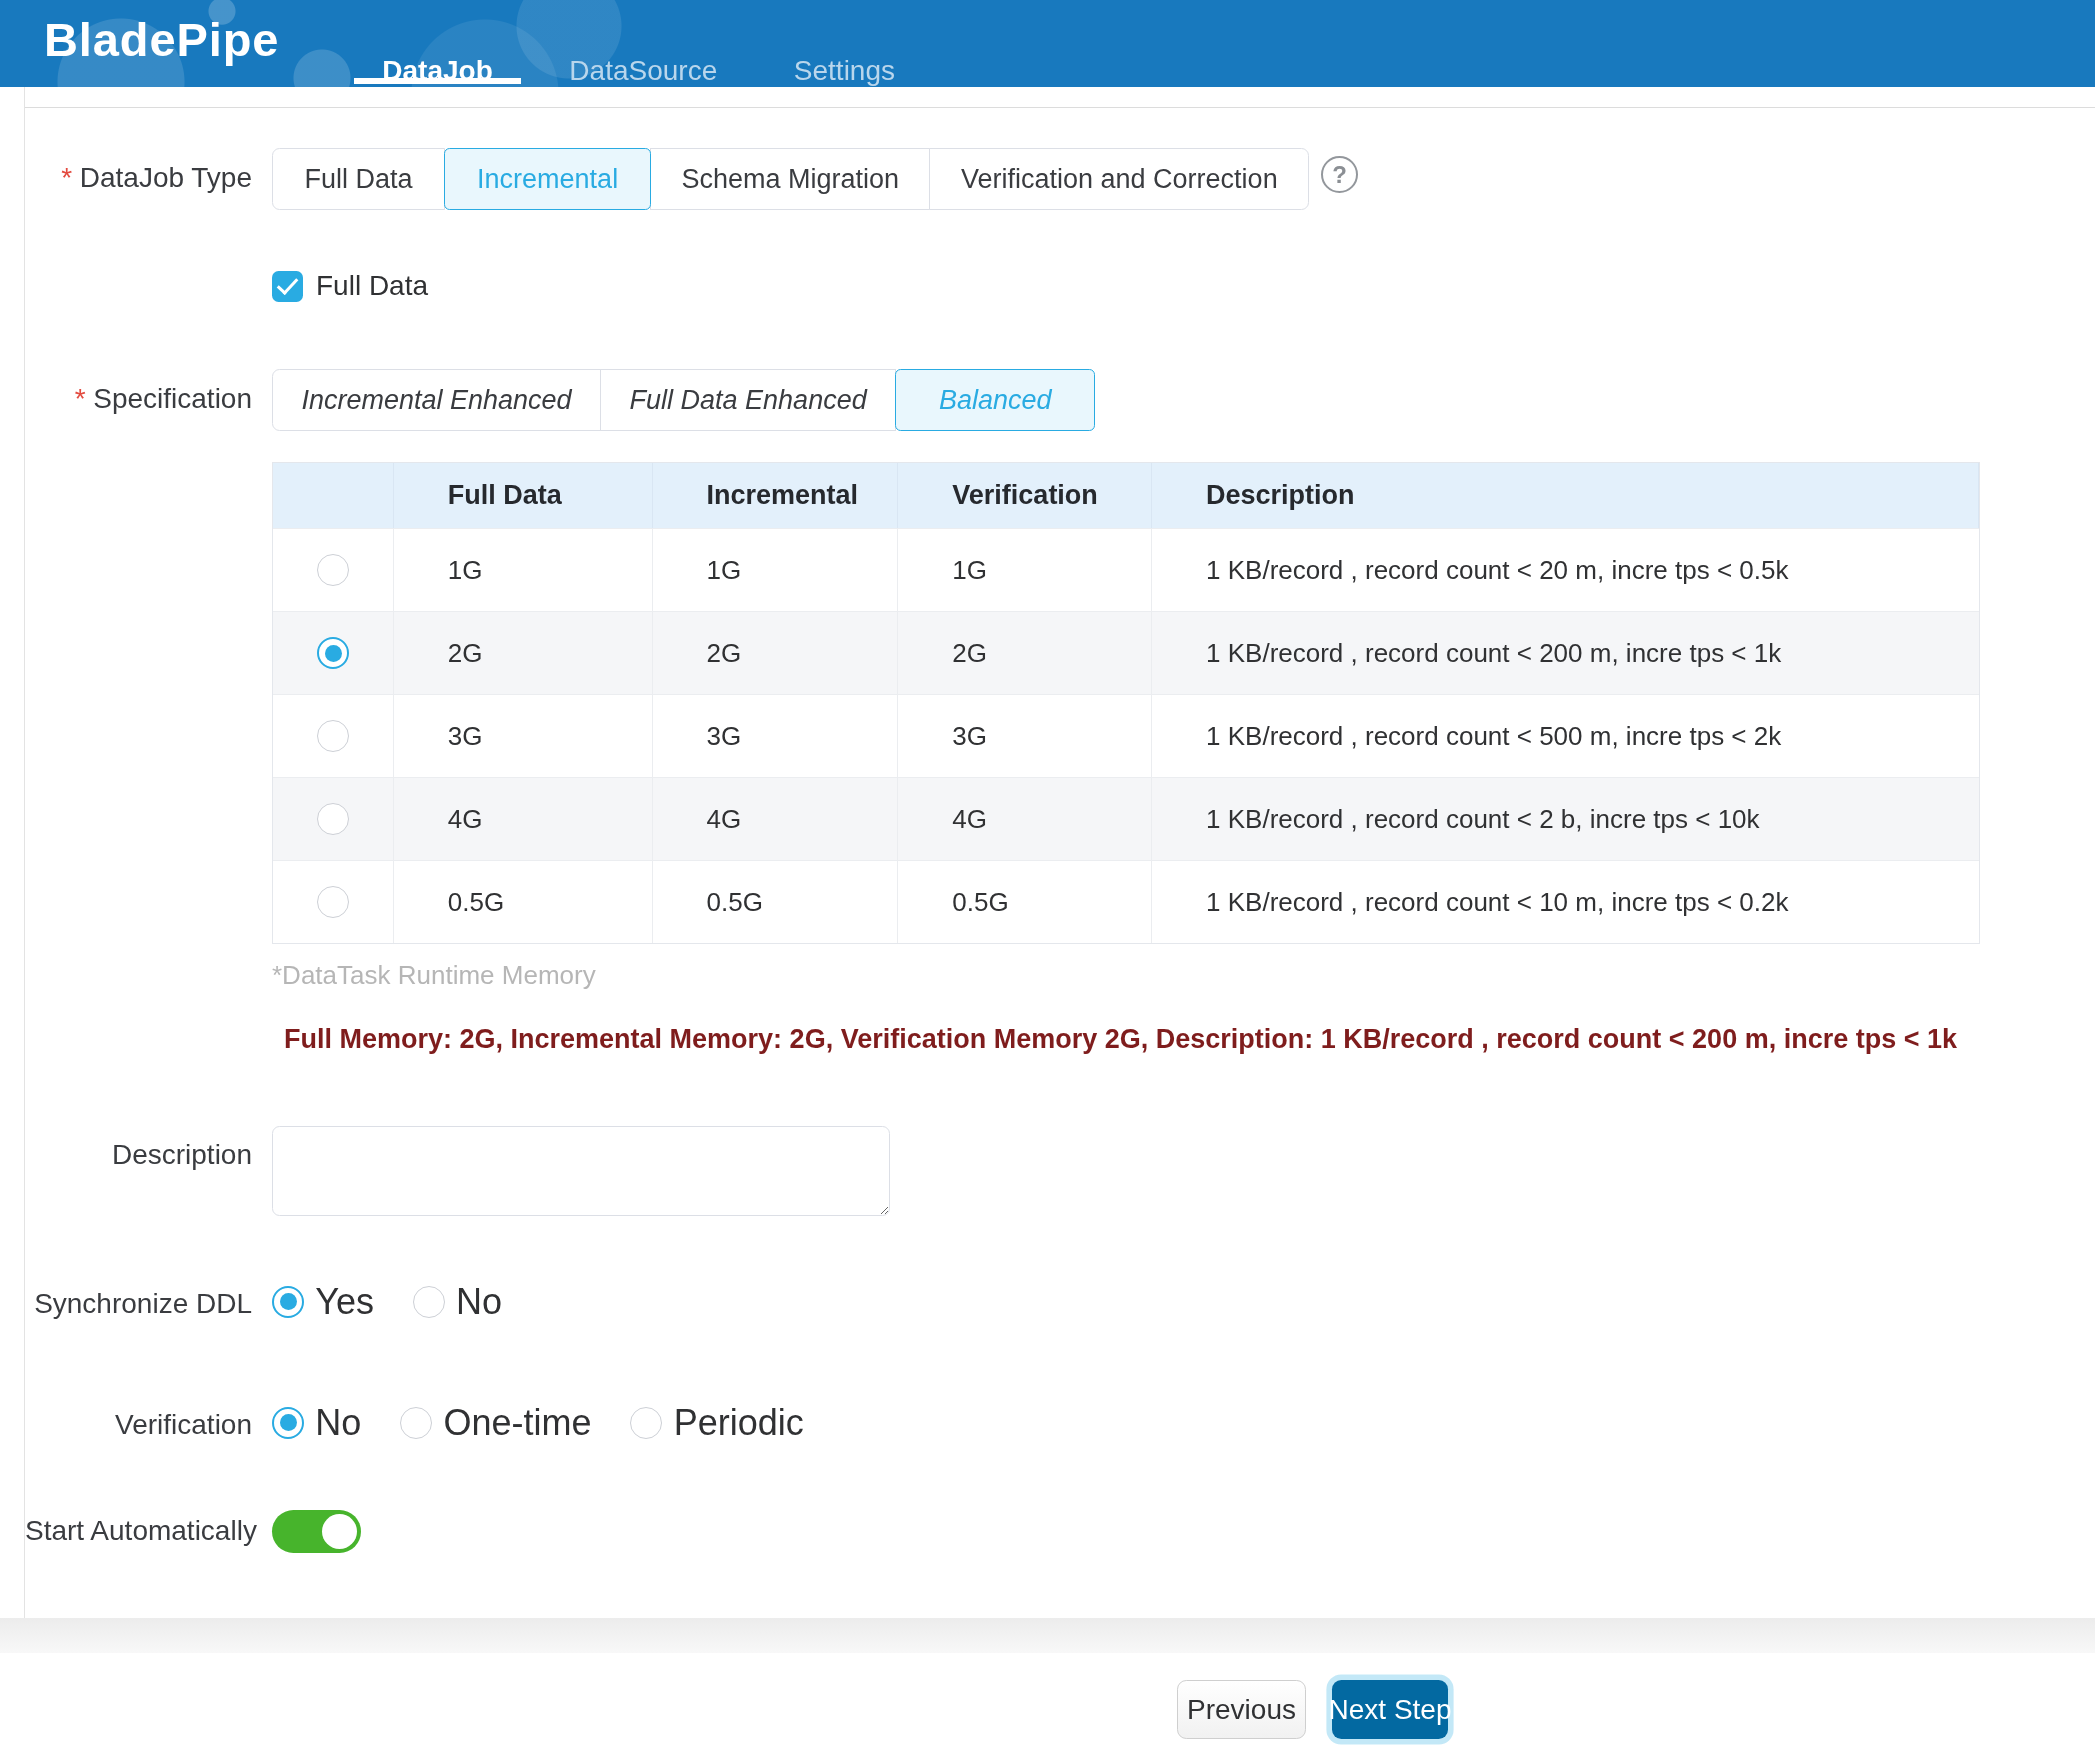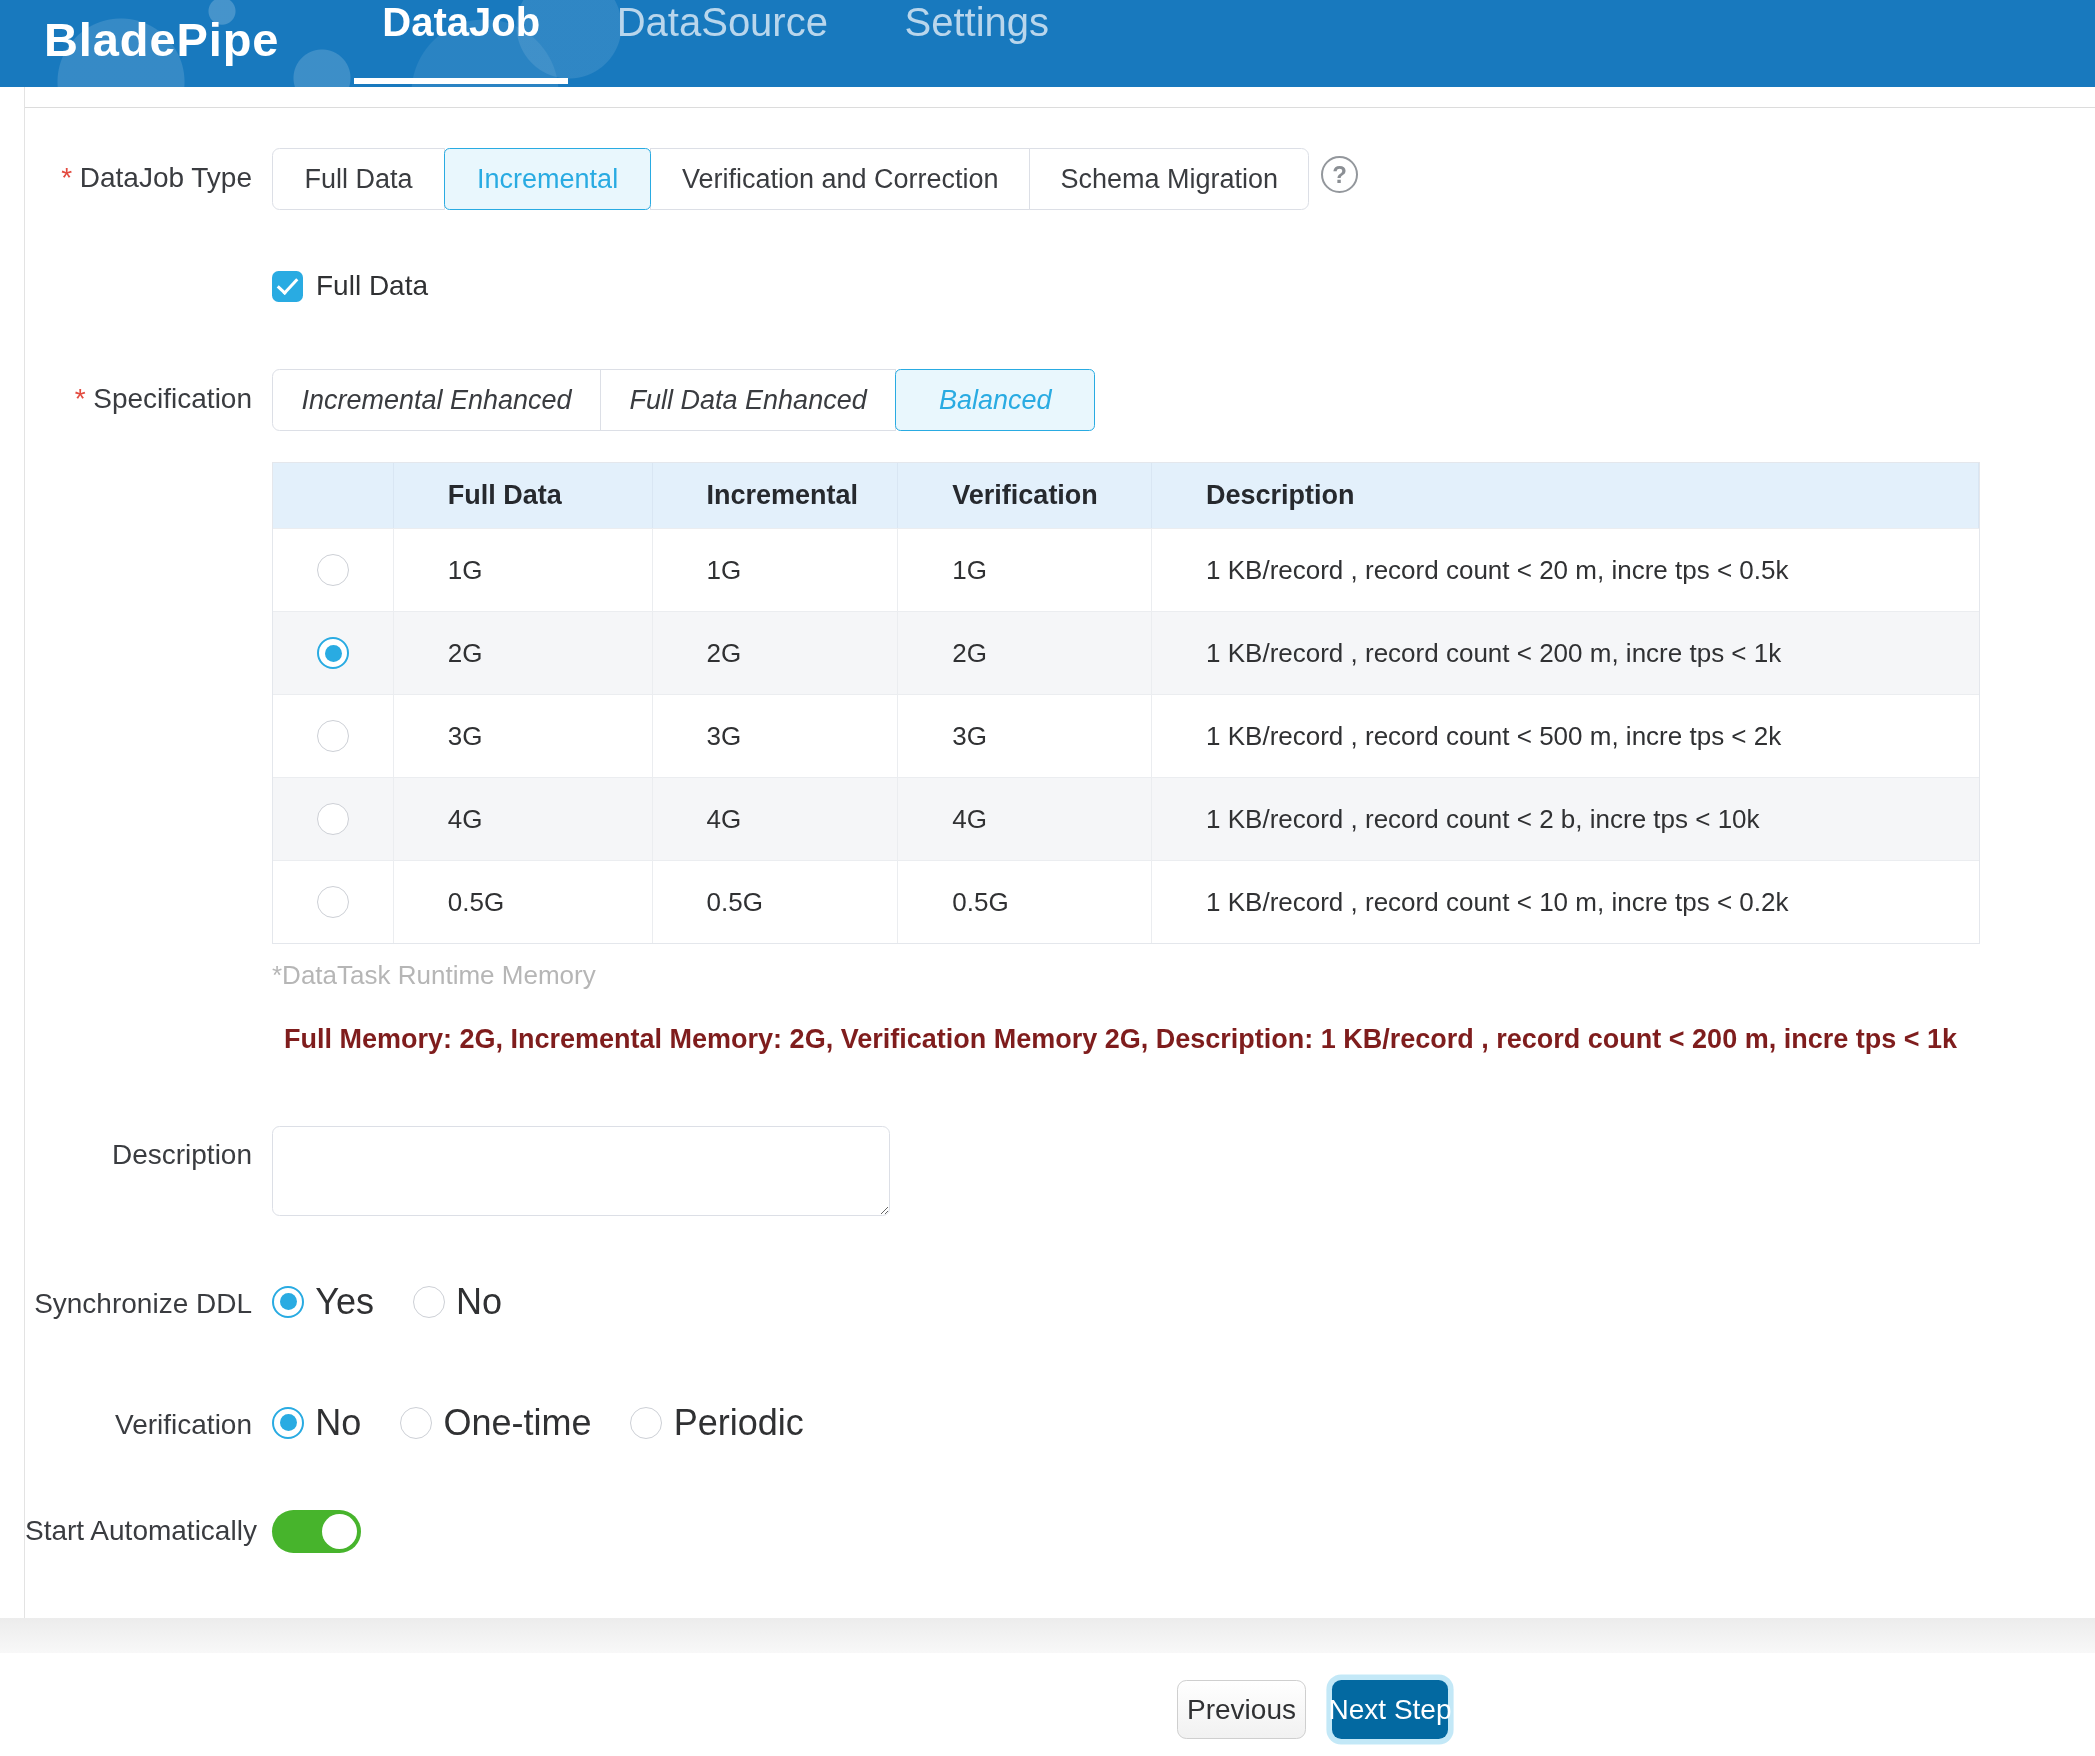"DataJob" .nav-item { align-items: flex-start -> flex-end; font-size: 40px -> 28px }
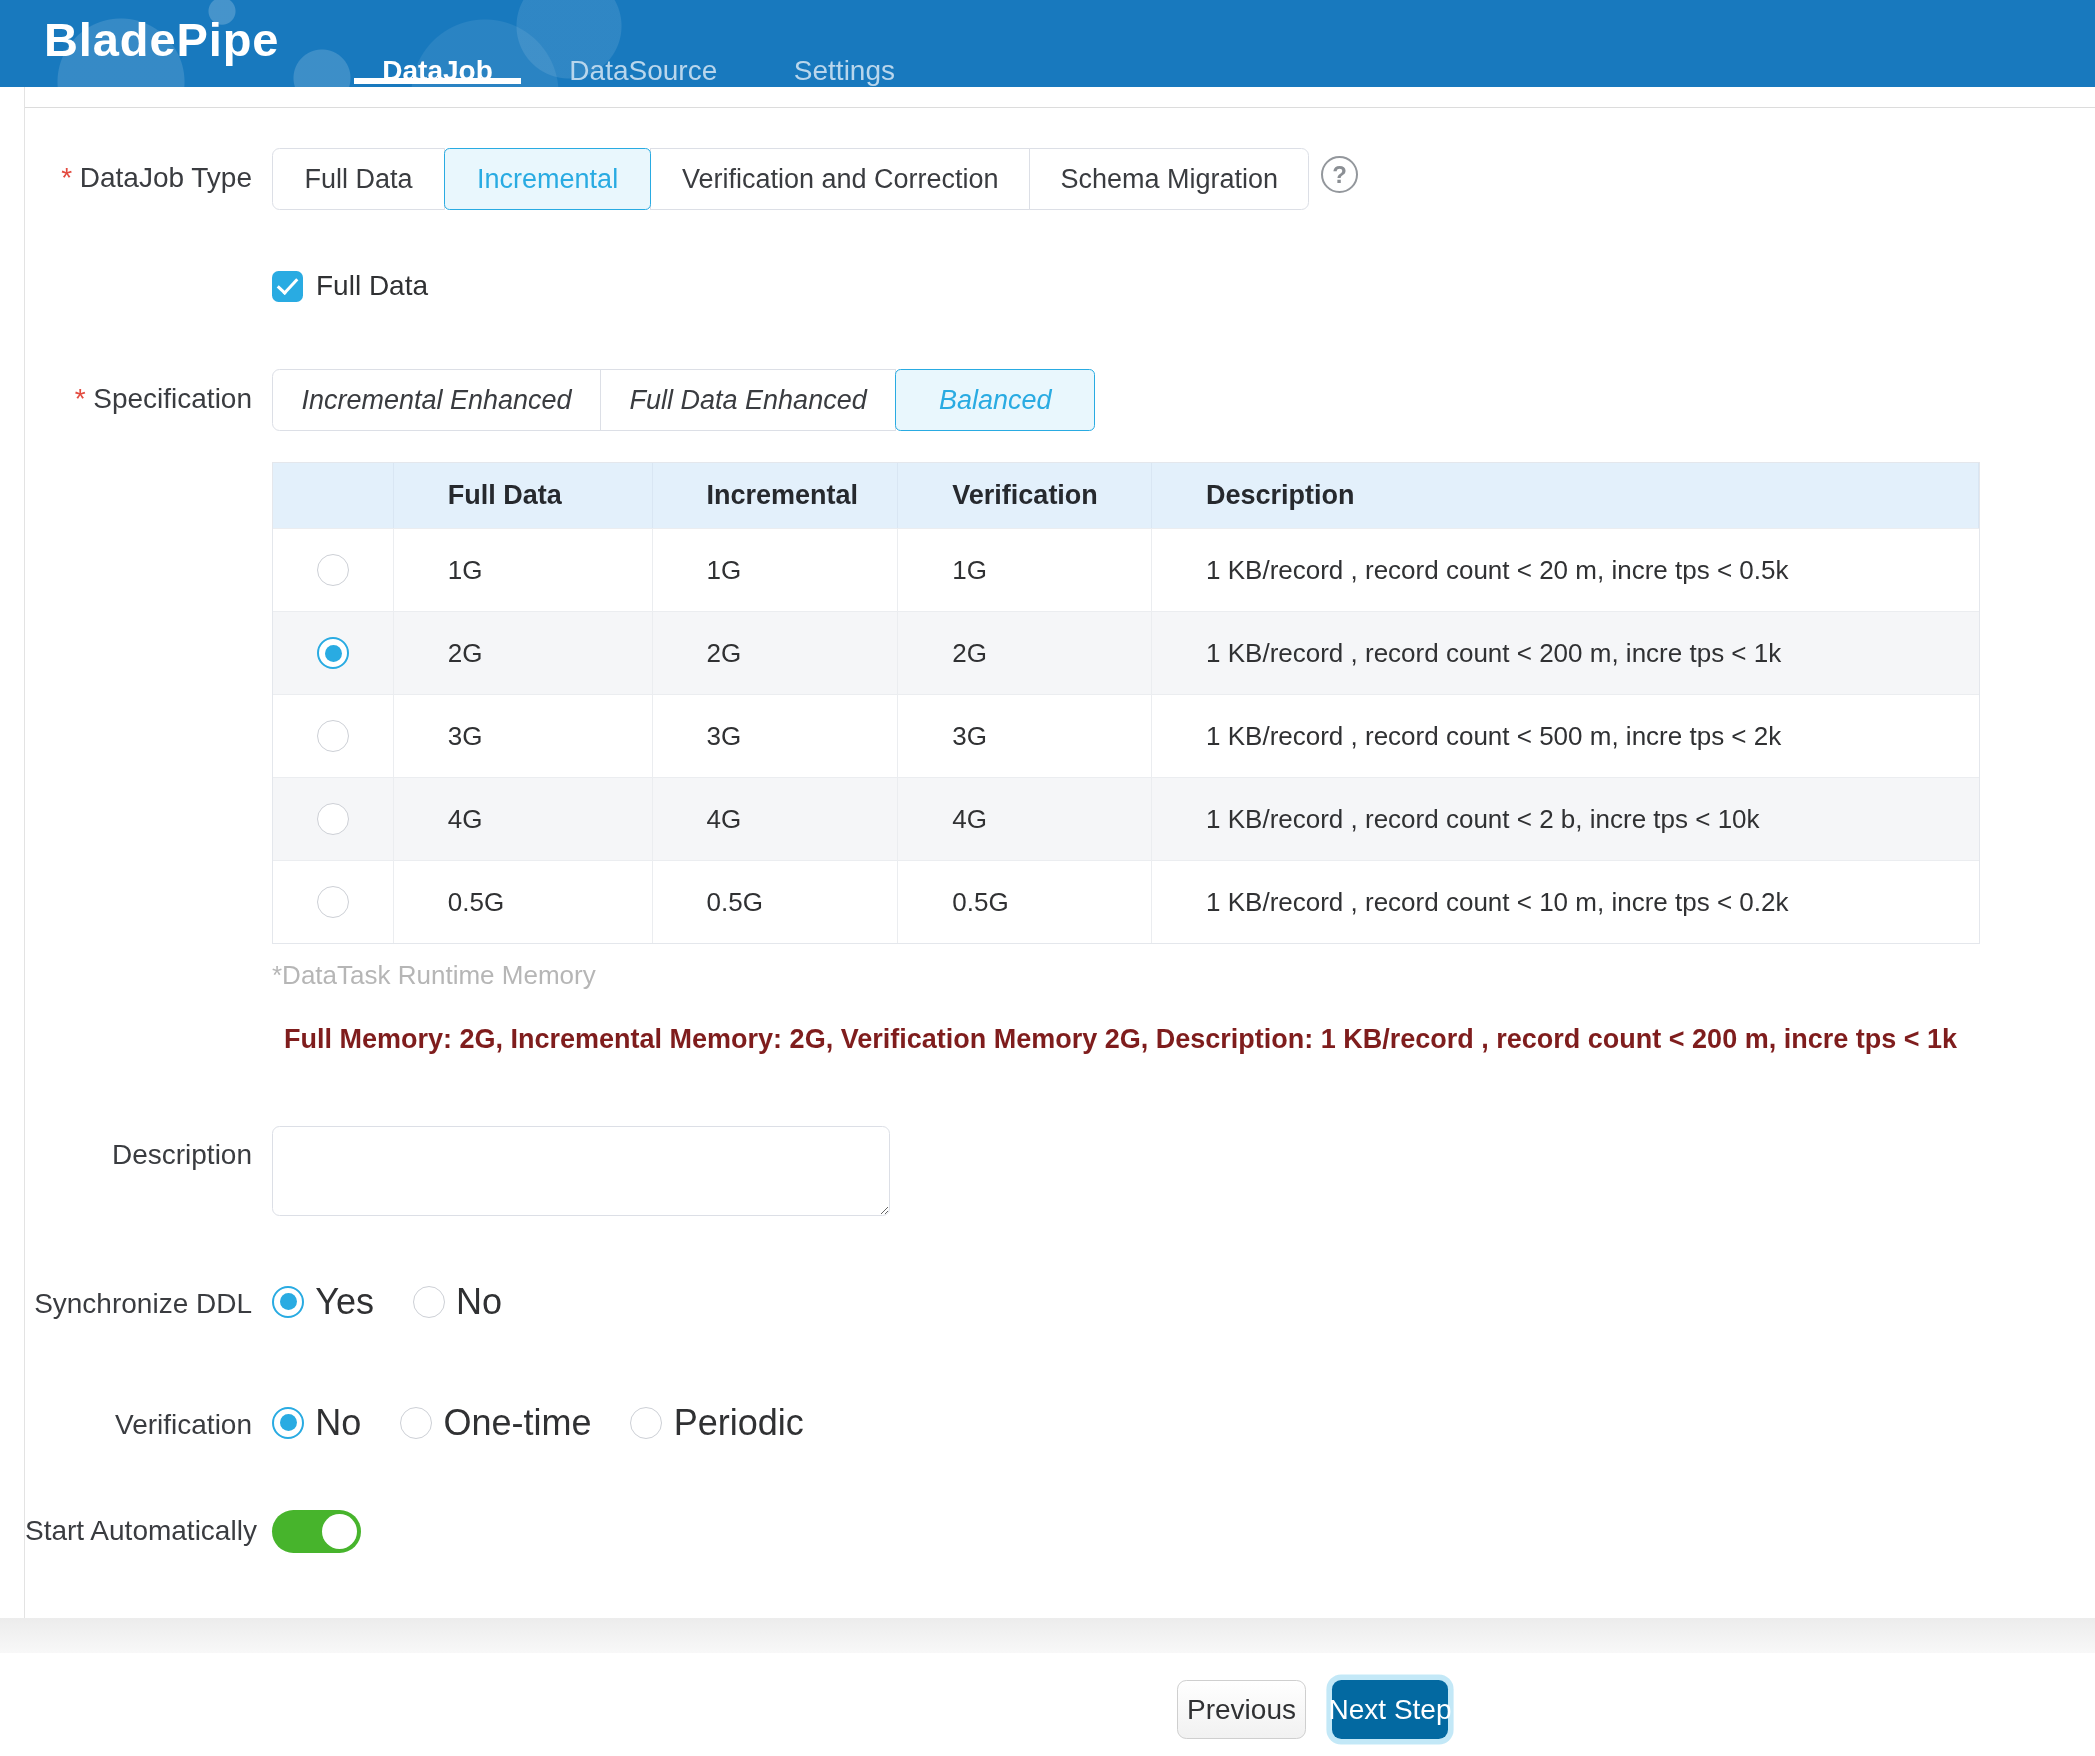"Verification and Correction" div.seg-btn { order: before "Schema Migration" -> after "Schema Migration" }
